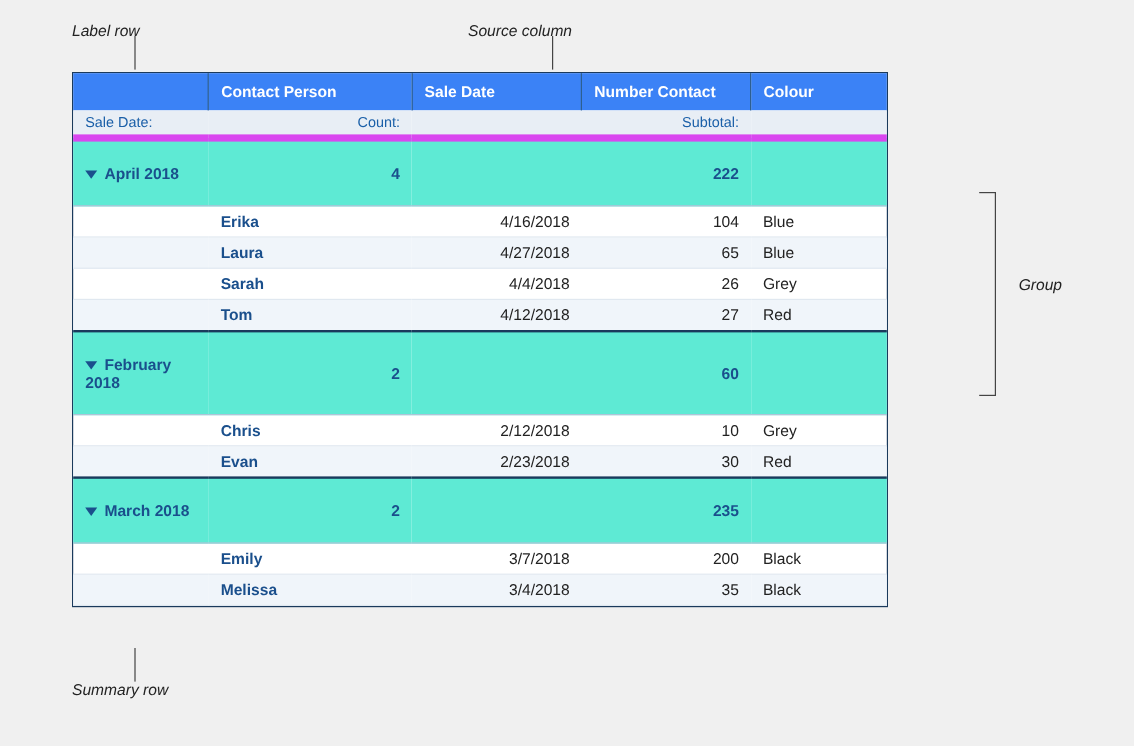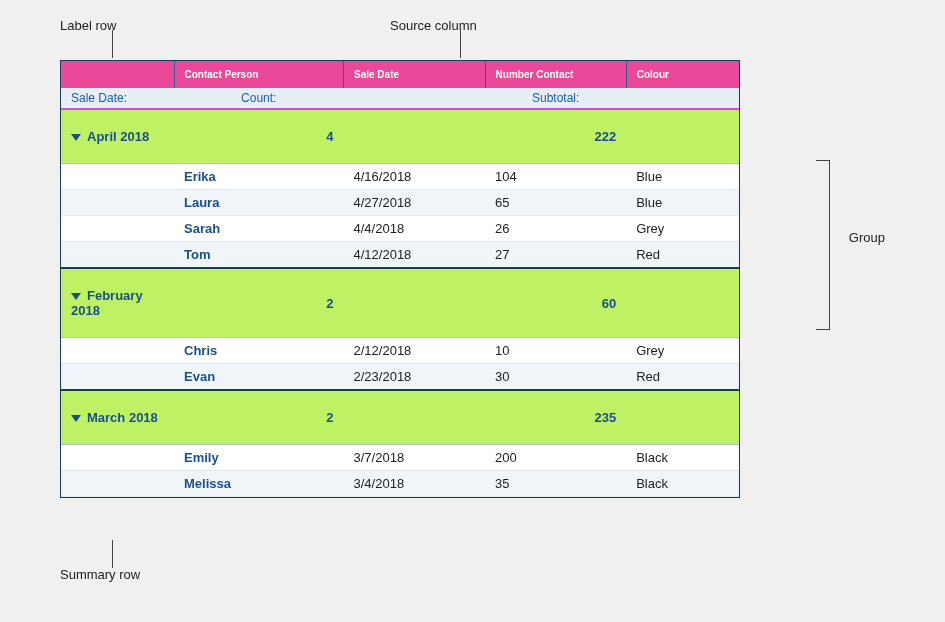"Label row" .annotation { font-style: none -> italic }
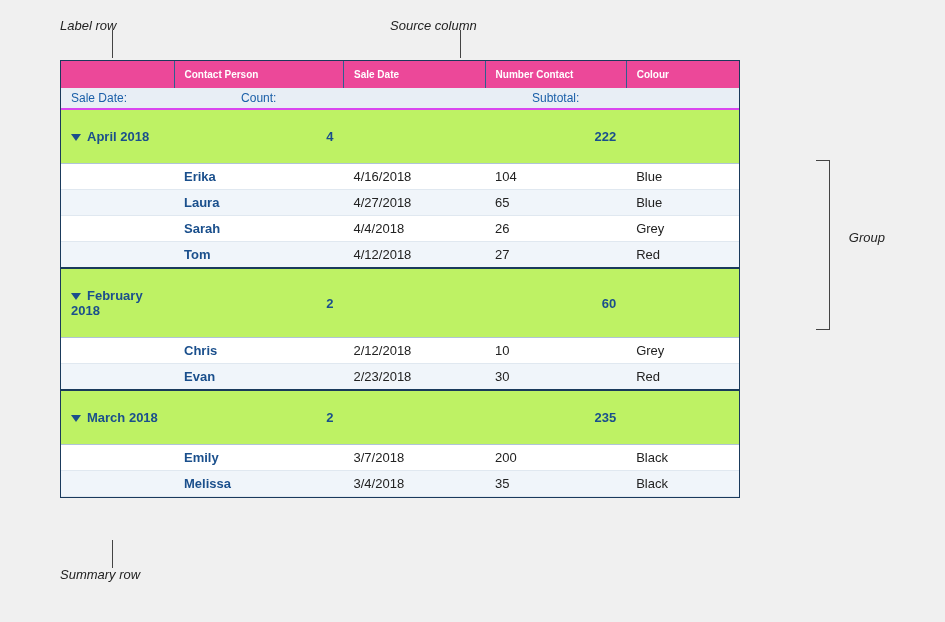"Contact Person" thead tr th { background-color: #ec4899 -> #3b82f6; font-size: 10px -> 13px }
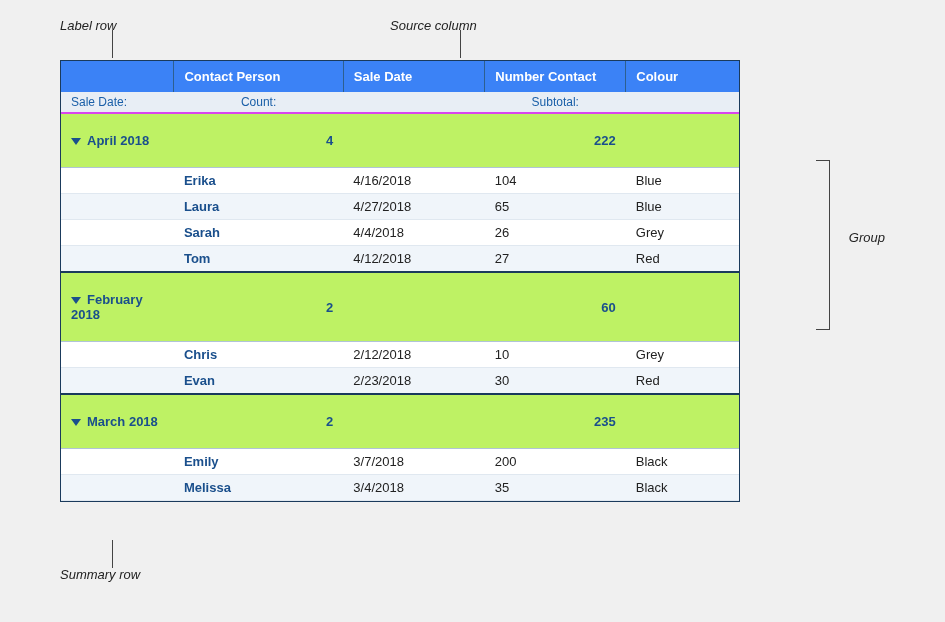"Sale Date:" tr.subheader td { border-bottom: 2px solid #d946ef -> 6px solid #d946ef }
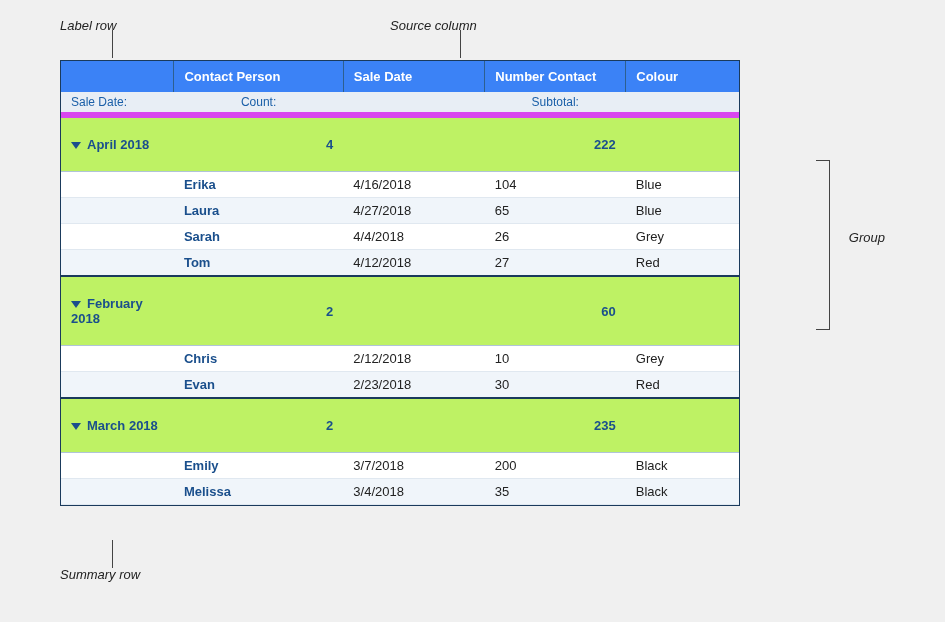"Count:" tr.subheader td.right { text-align: center -> right }
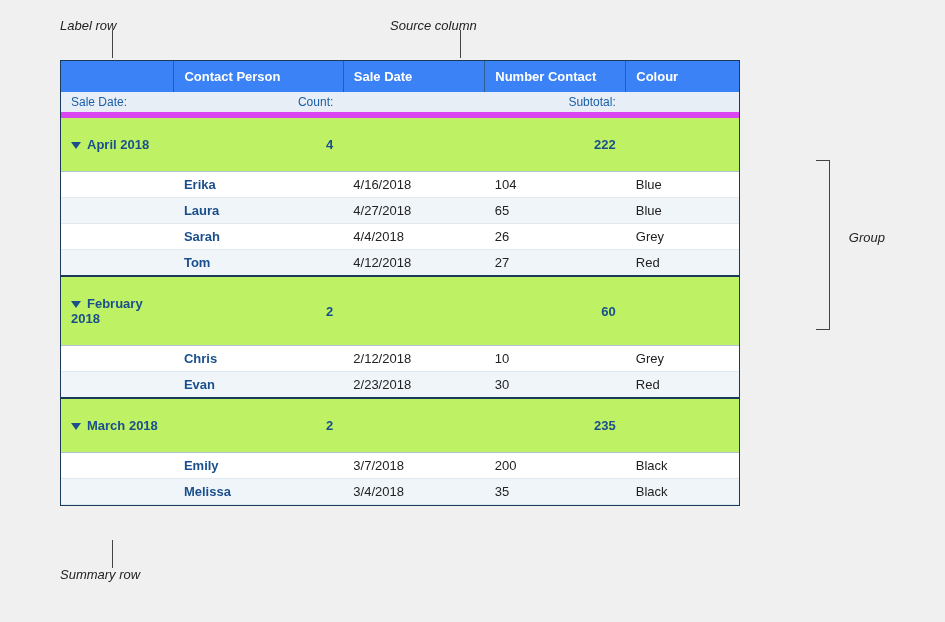"April 2018" tr.group-header td { background-color: #bef264 -> #5eead4 }
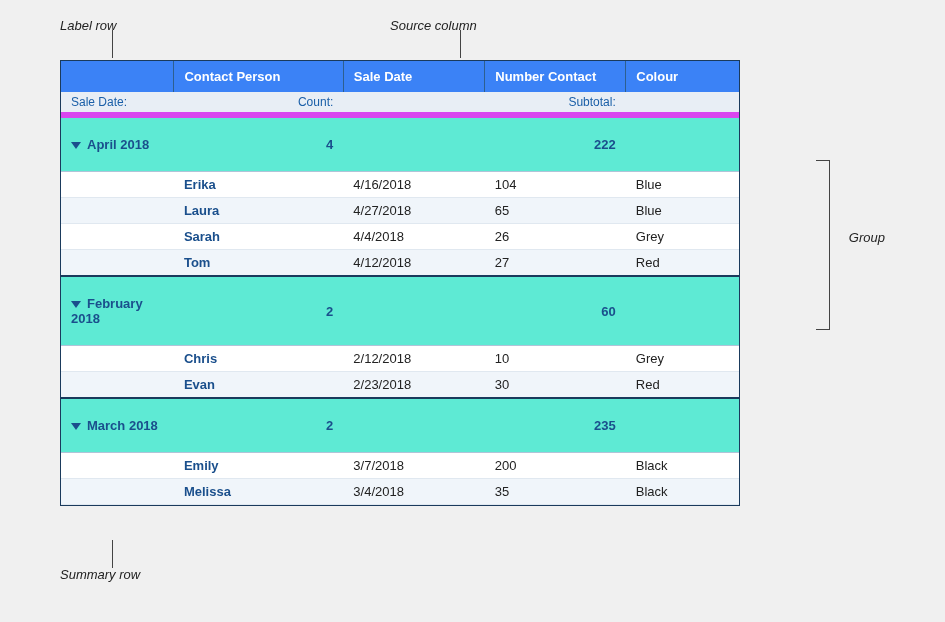"4/16/2018" tr.data-row td.right { text-align: left -> right }
